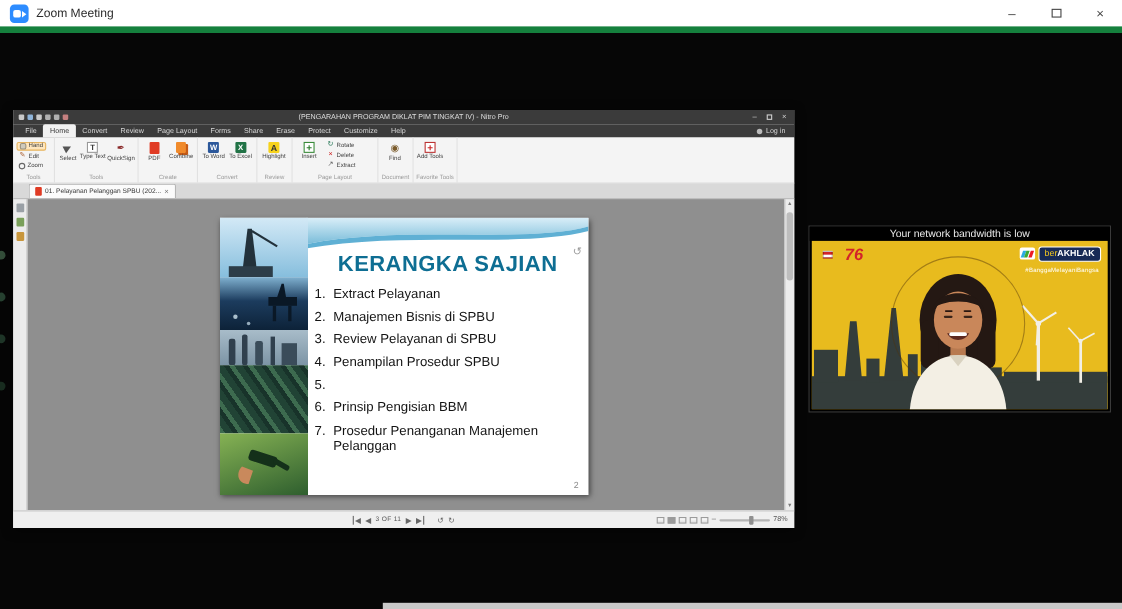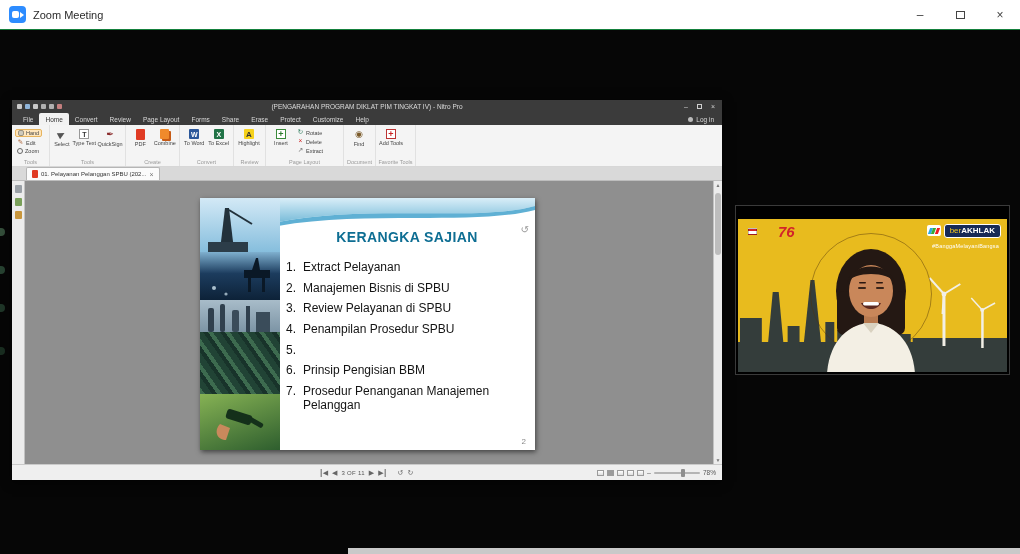"Zoom Meeting" .titlebar { border-bottom: 1px solid #15803d -> 6px solid #15803d }
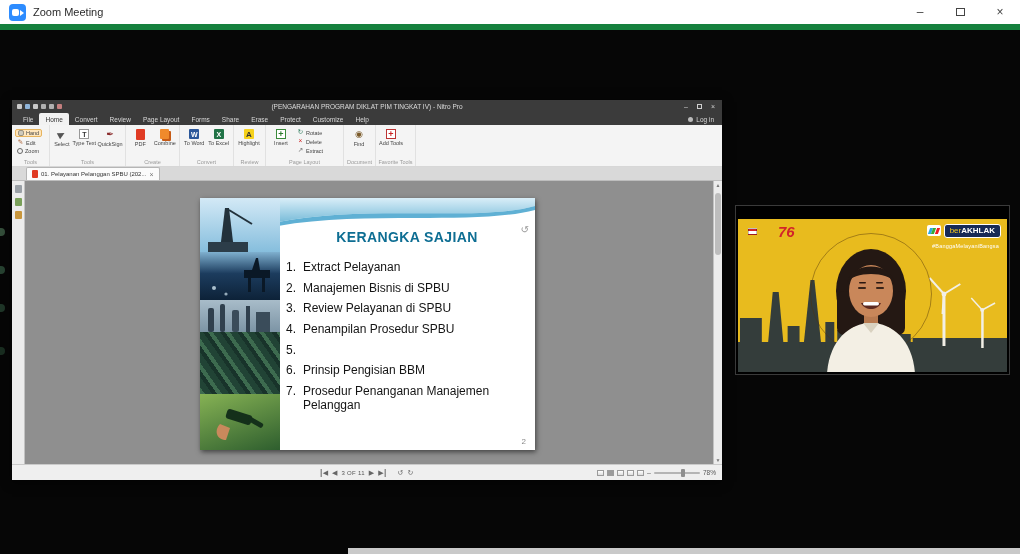"Your network bandwidth is low" div.cam-banner { html: none -> <div>Your network bandwidth is low</div> }
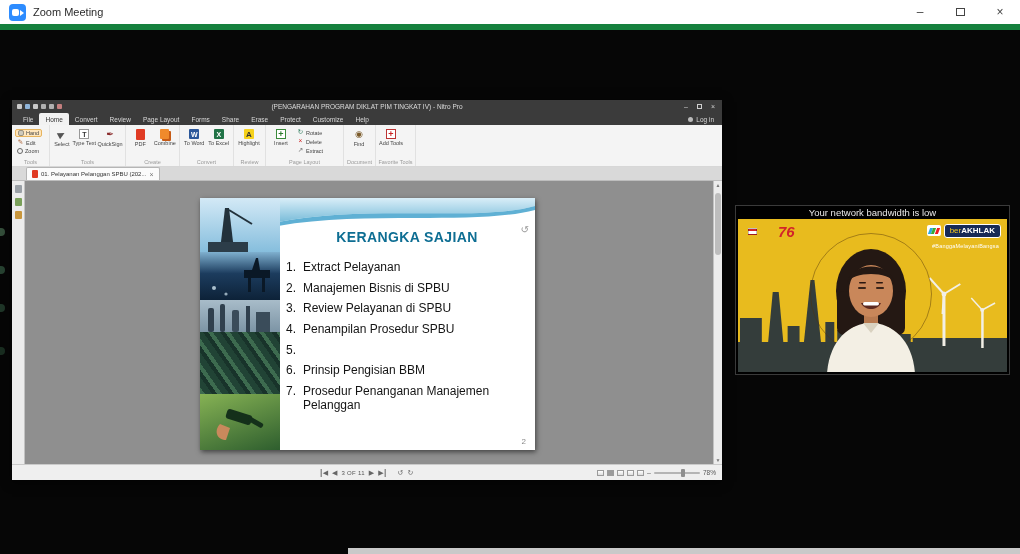"KERANGKA SAJIAN" .slide-title { font-size: 14px -> 20px }
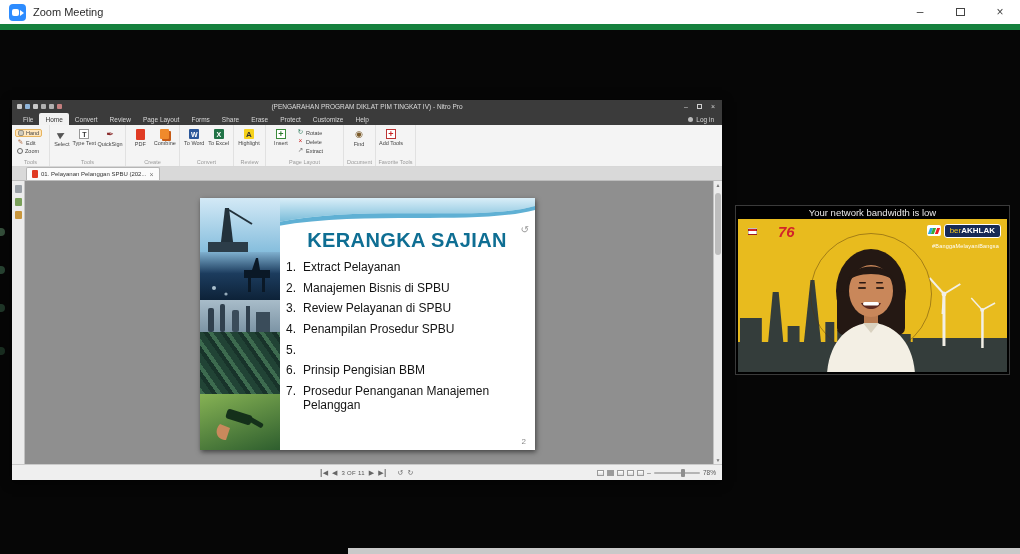"76" .logo76 { gap: 21px -> 11px }
